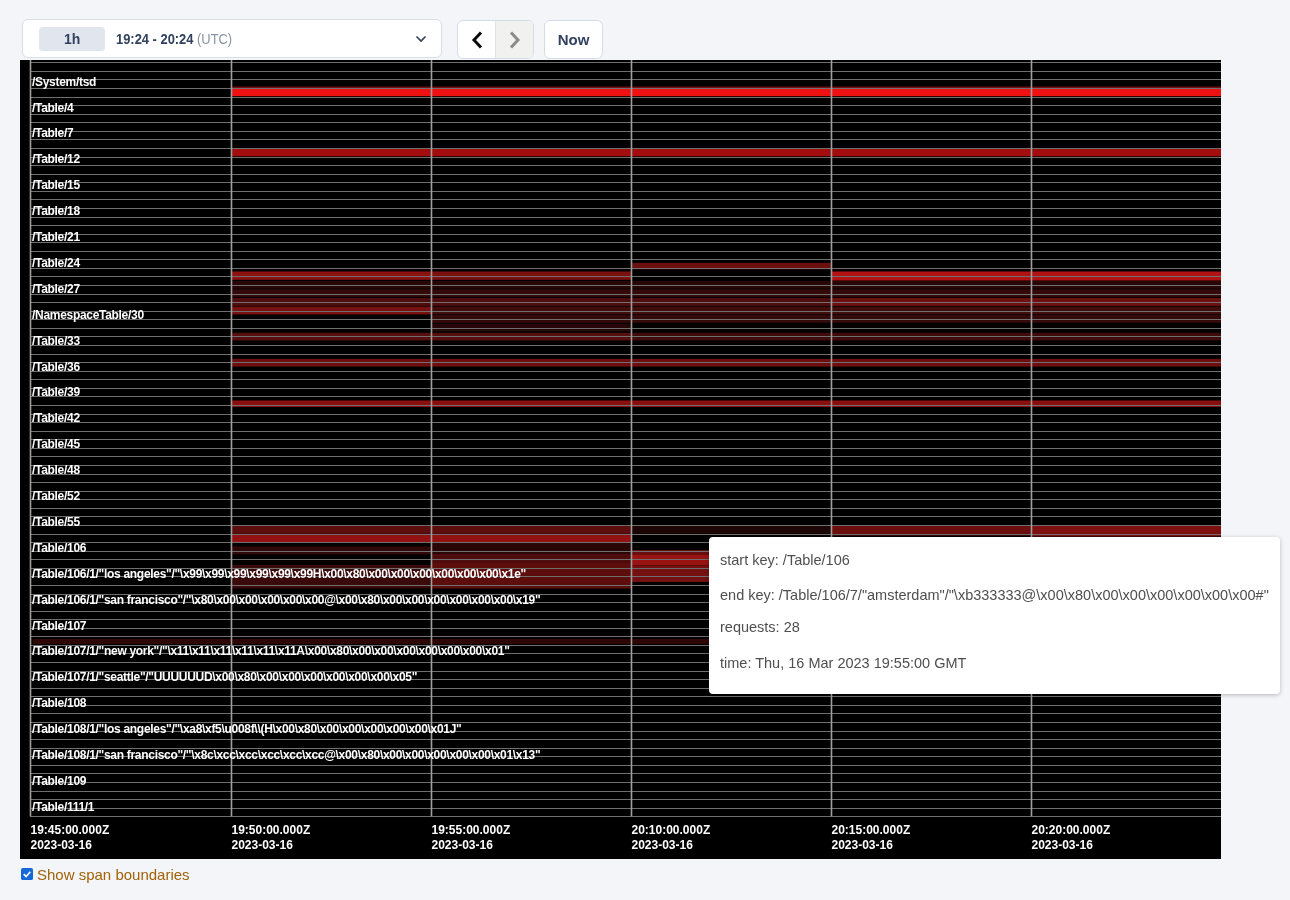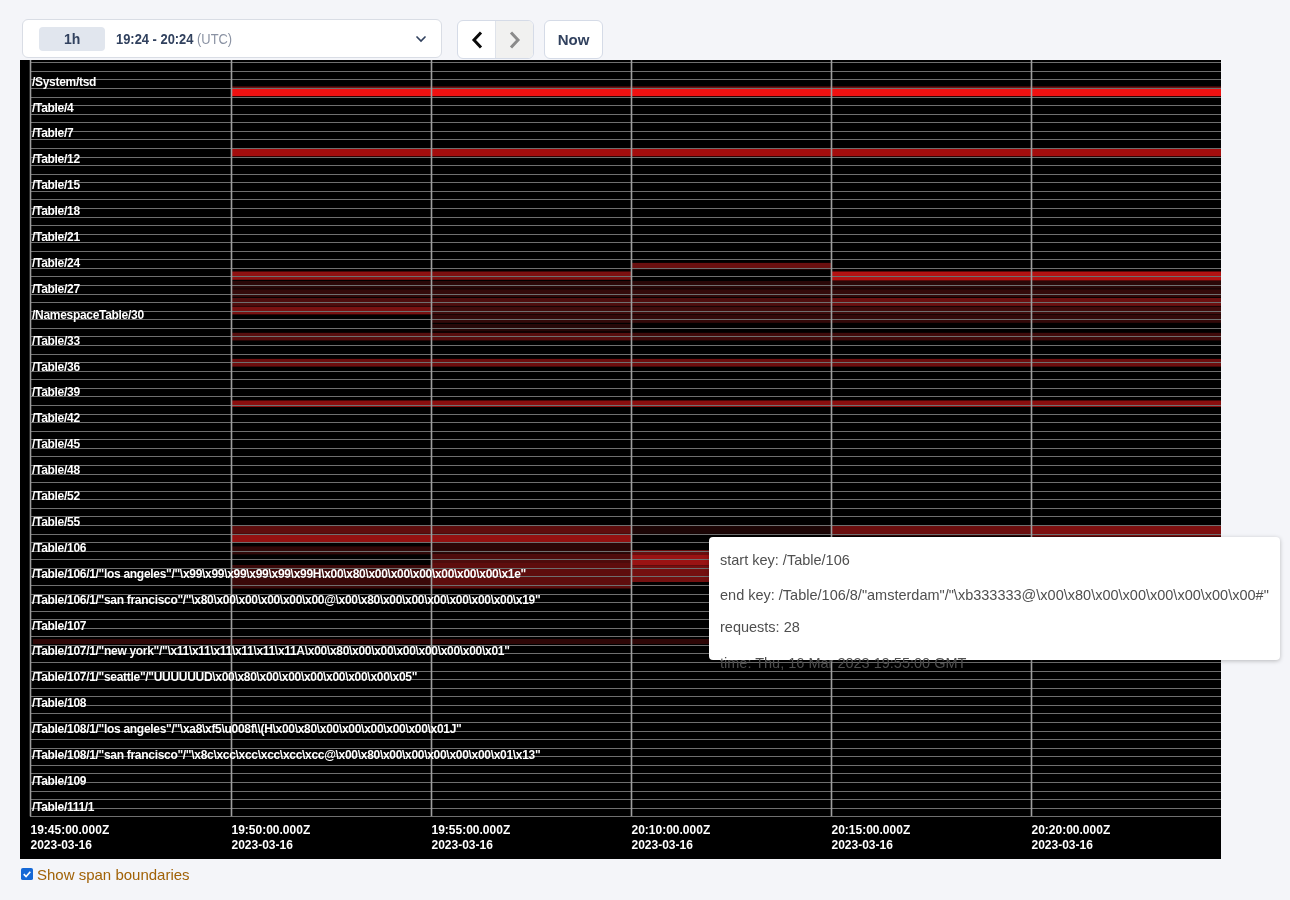"start key: /Table/106" .tooltip { height: 123px -> 157px }
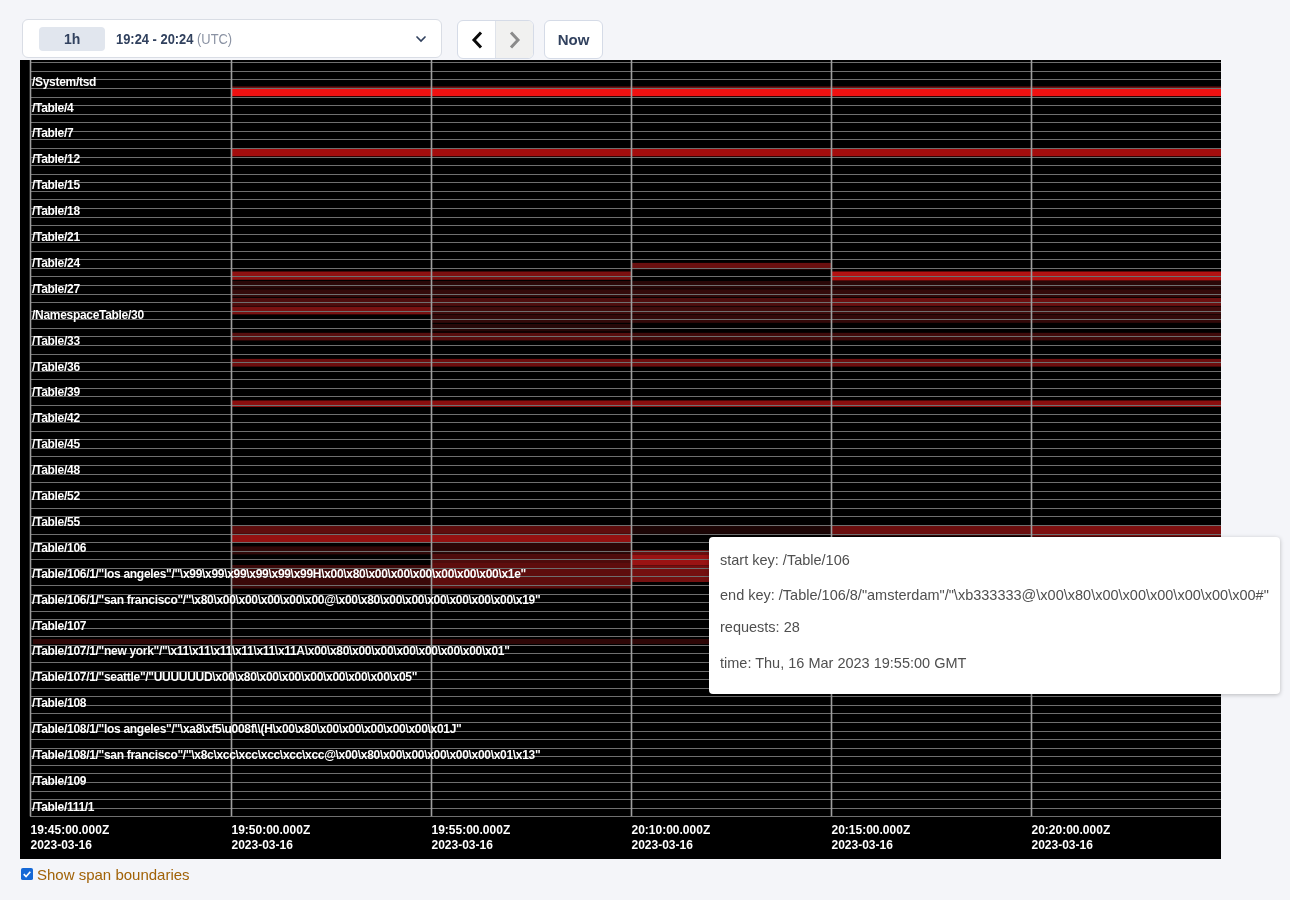"end key:" div { text: /Table/106/8/ -> /Table/106/7/ }
